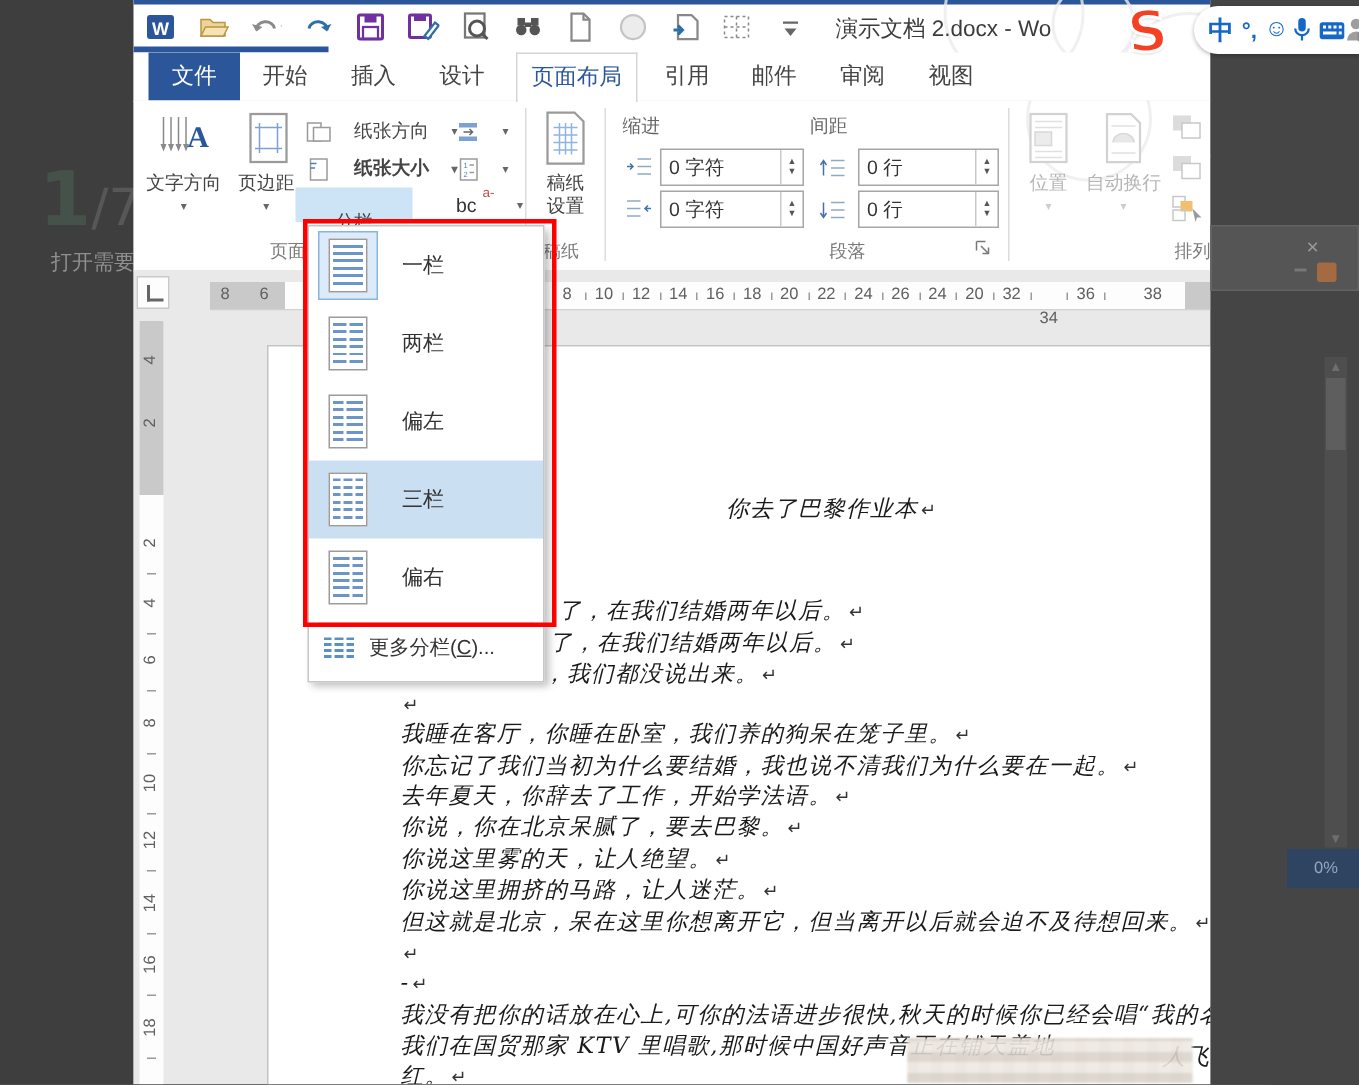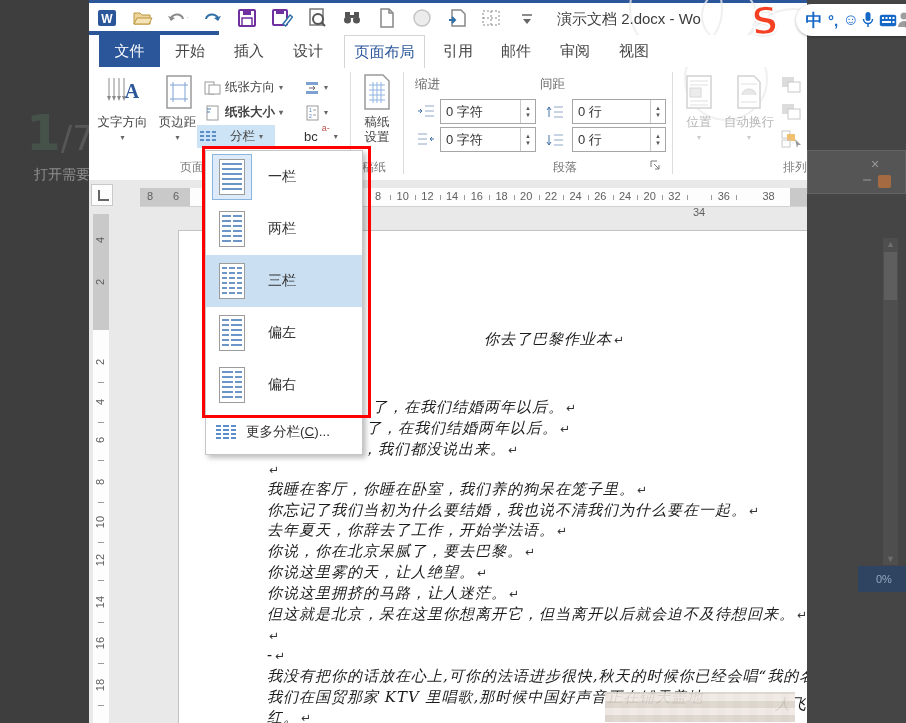"纸张方向" .smallbtn { gap: 4px -> 15px }
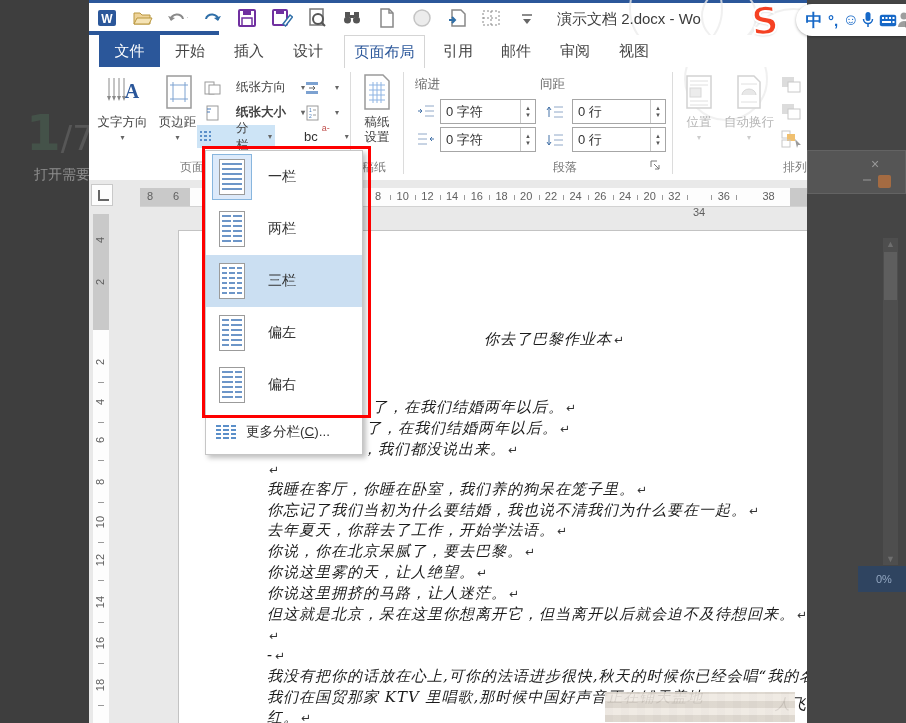"分栏" div.smallbtn { flex-direction: none -> column }
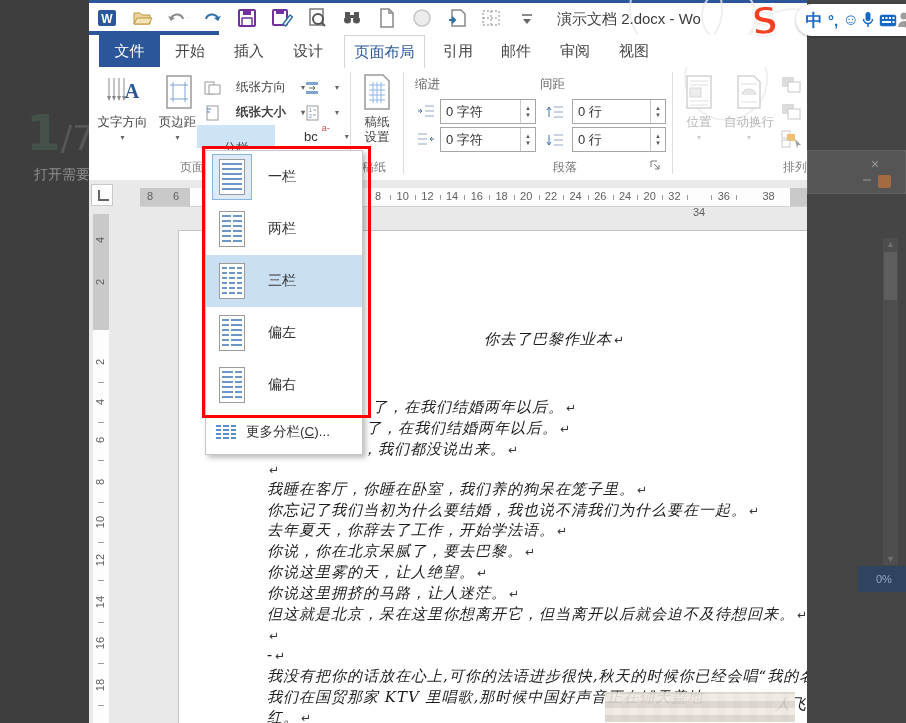"三栏" div.mi { order: before "偏左" -> after "偏左" }
